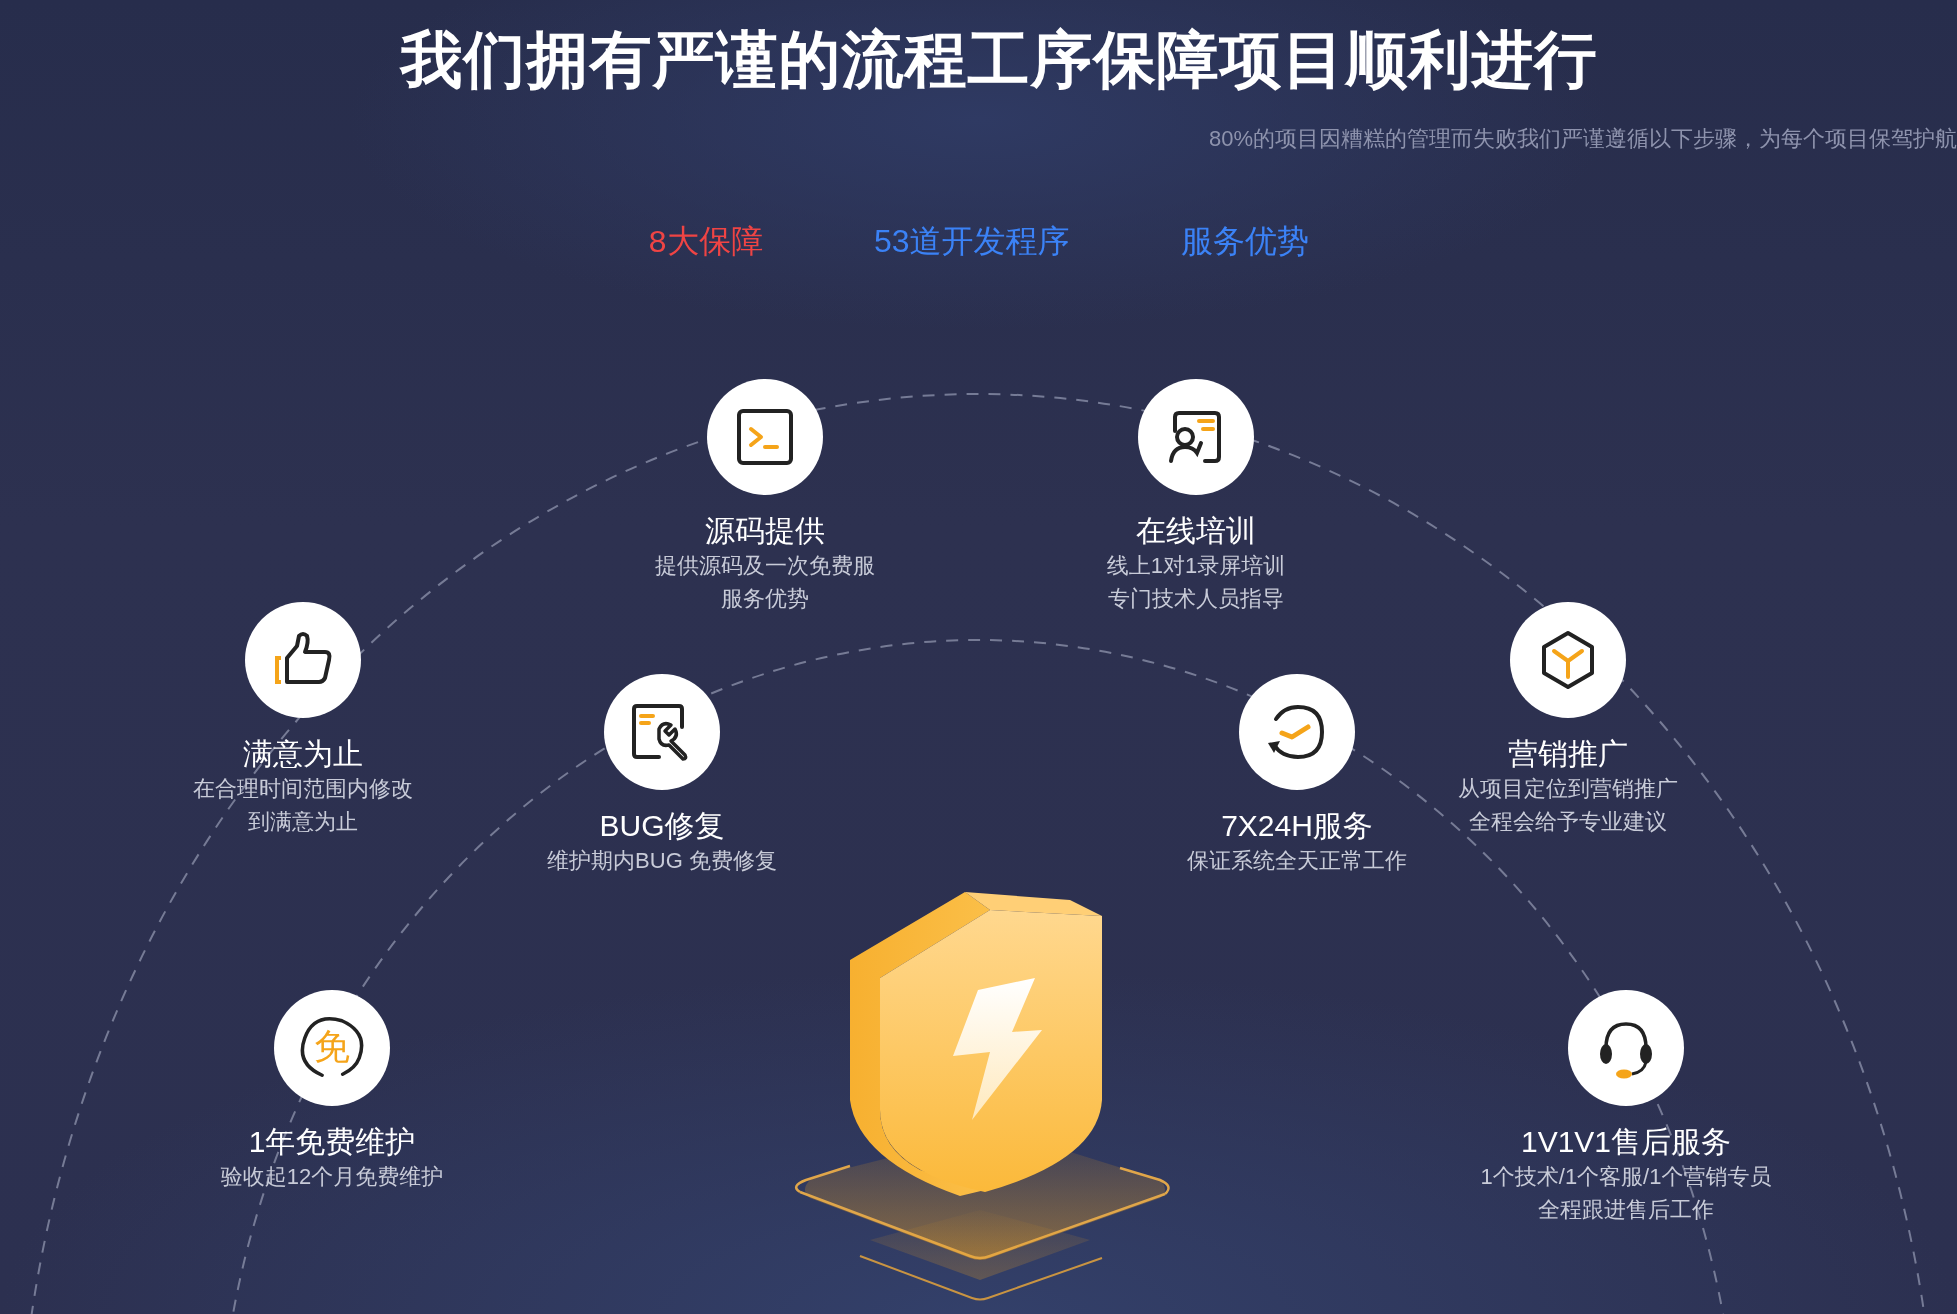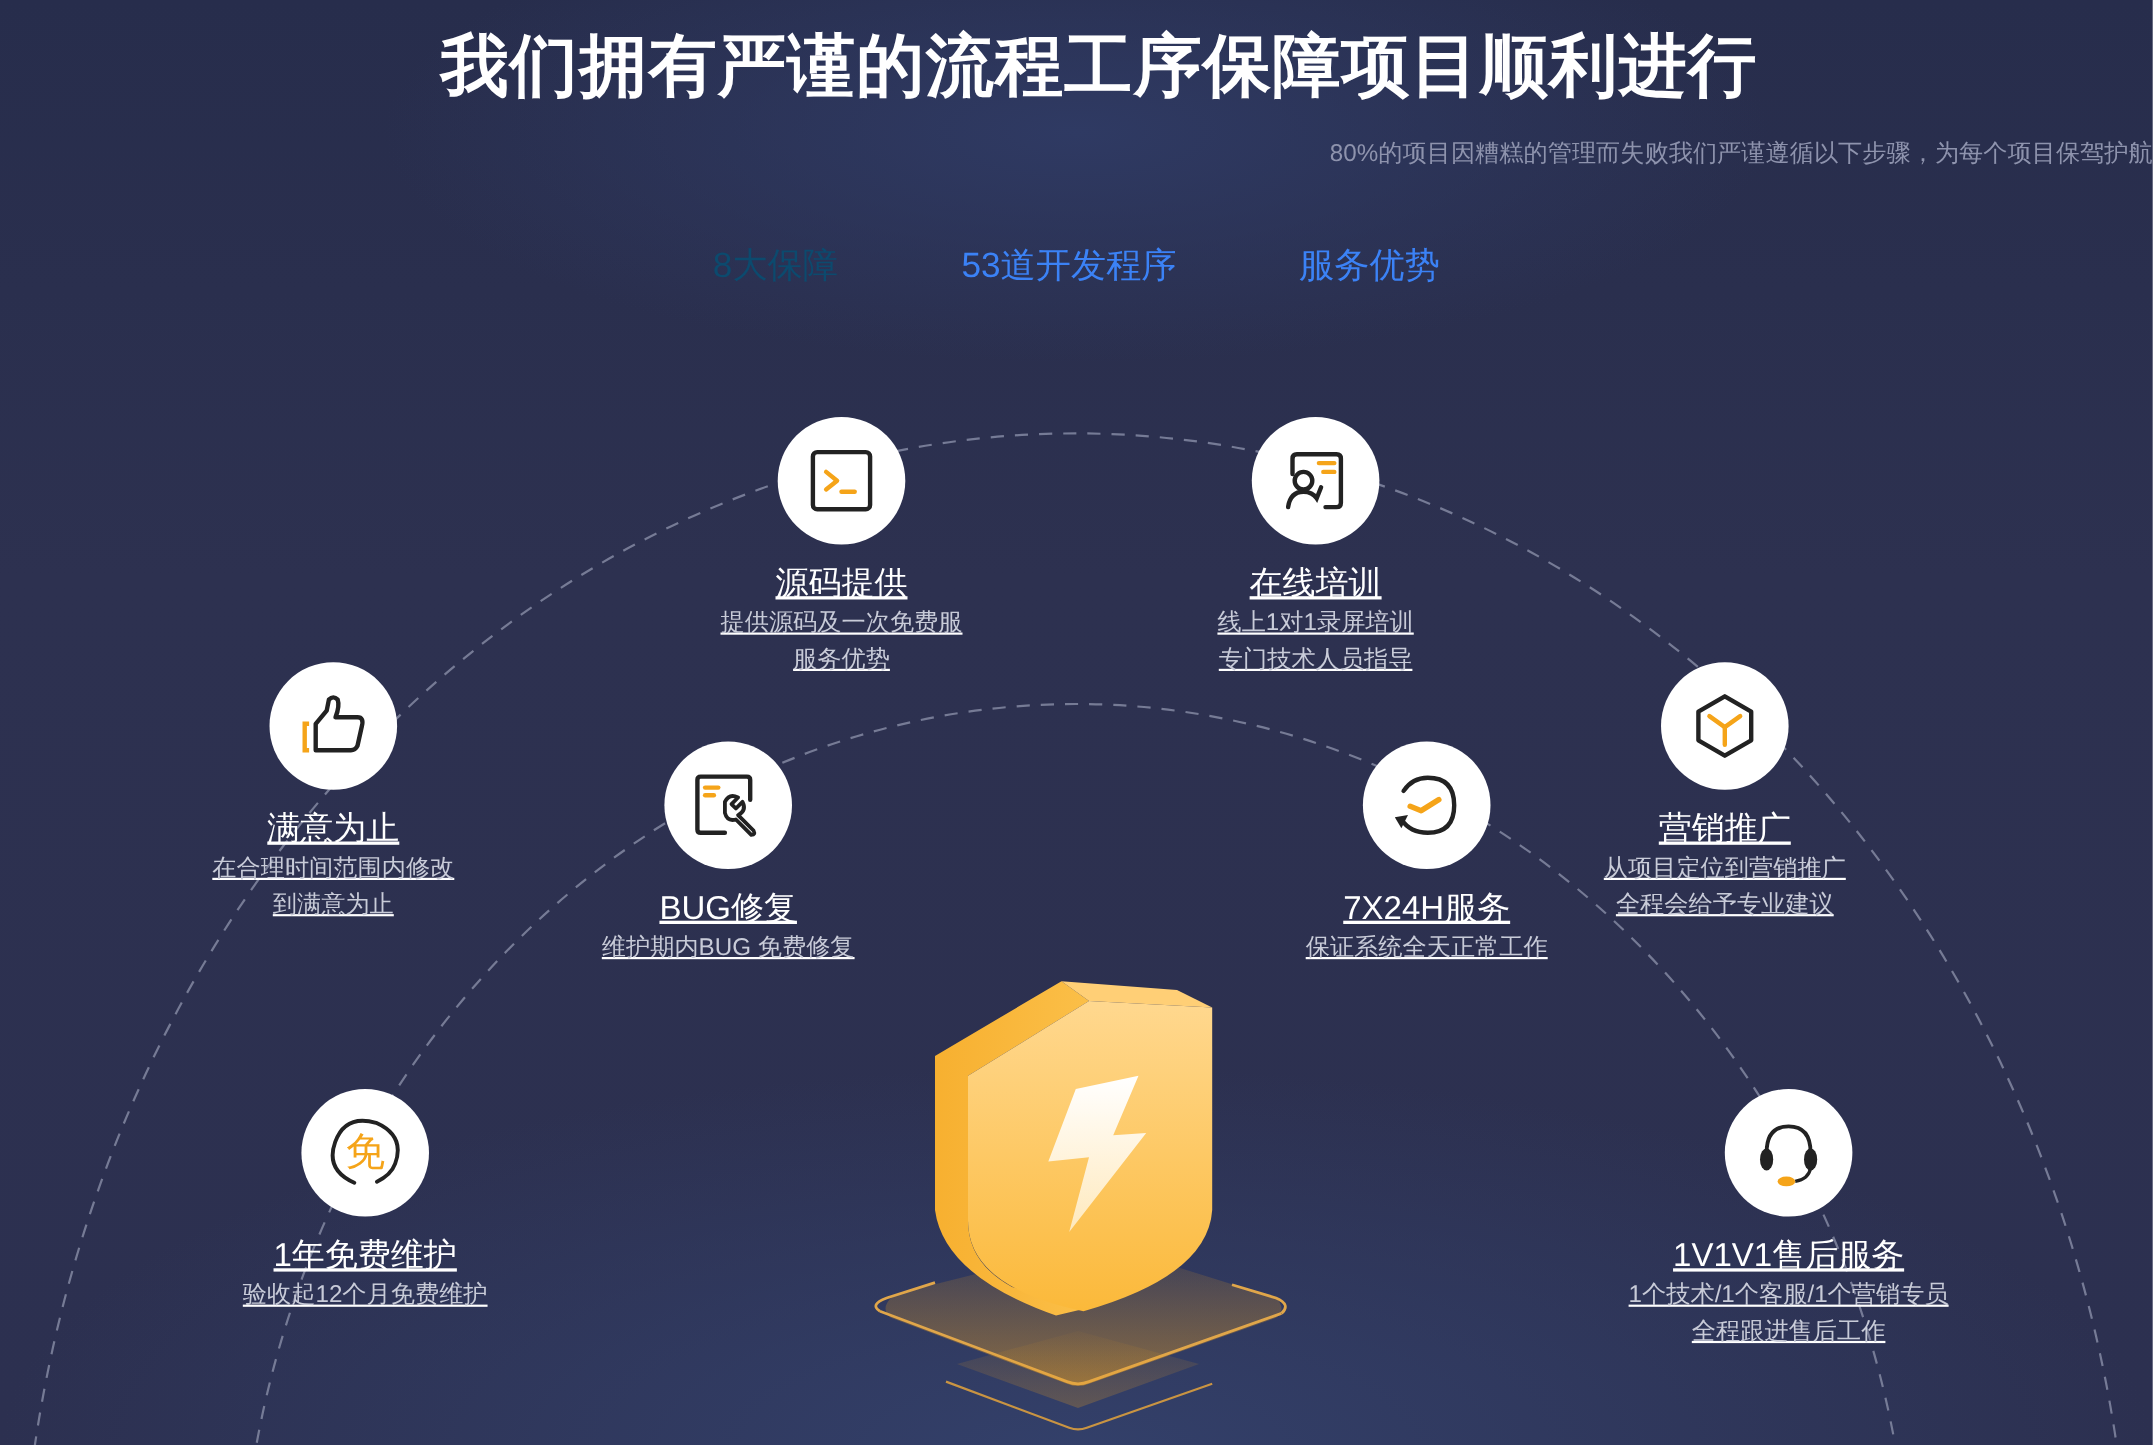"8大保障" .tab.active { color: #0c4a6e -> #ef4444; font-family: none -> Liberation Mono, monospace }
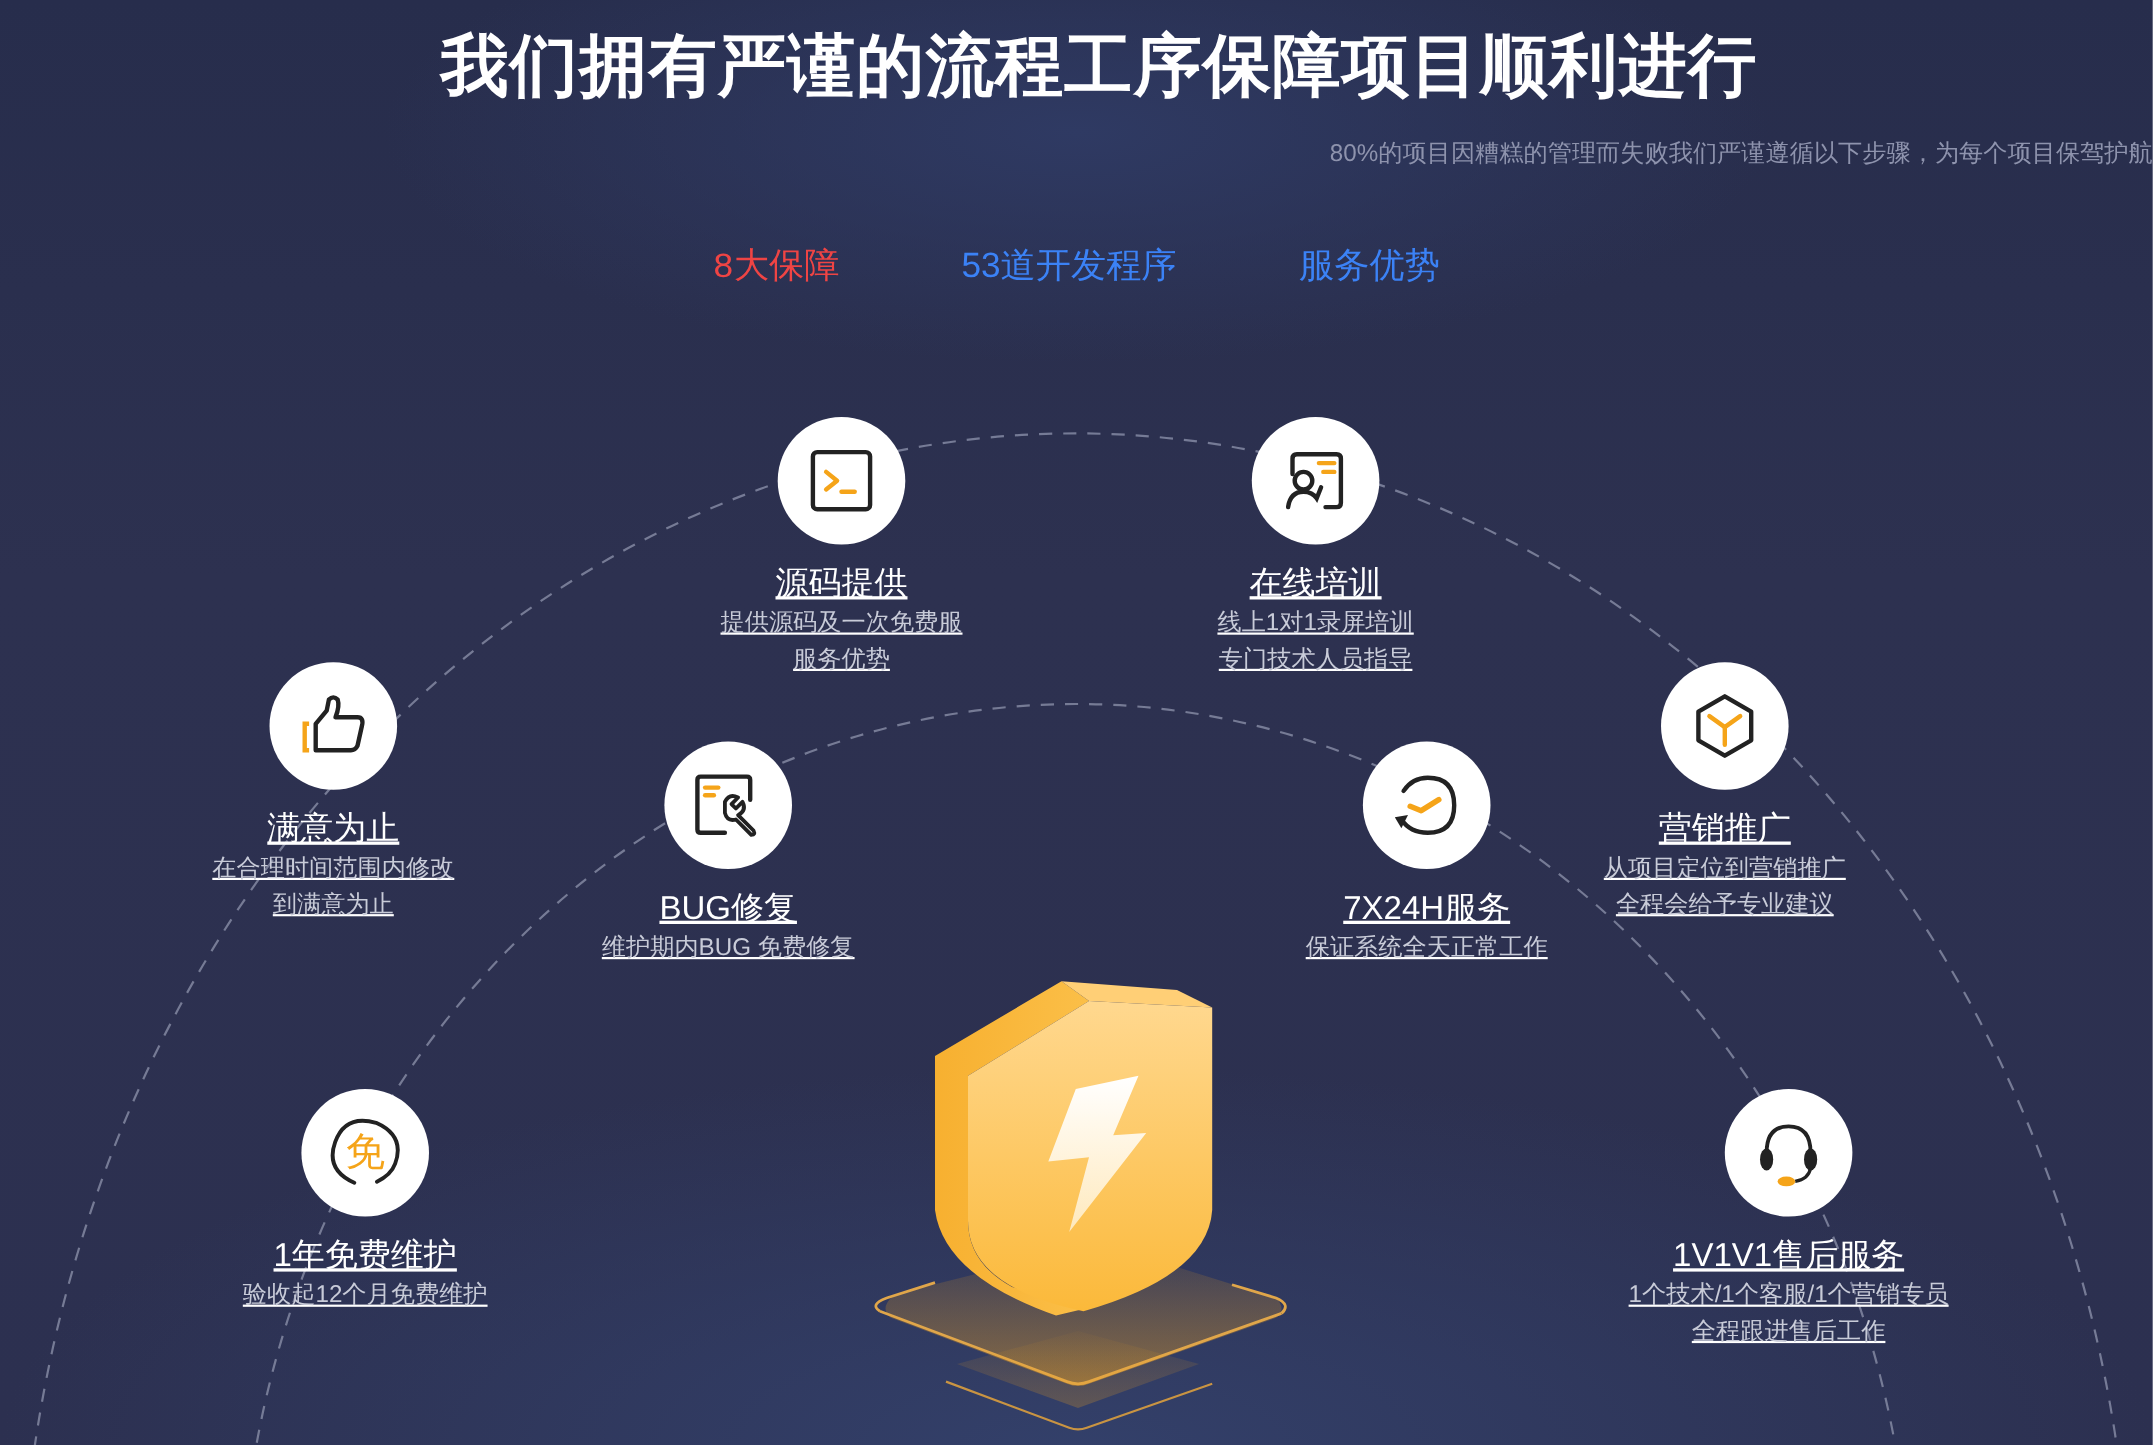"源码提供" .item { text-decoration: underline -> none }
